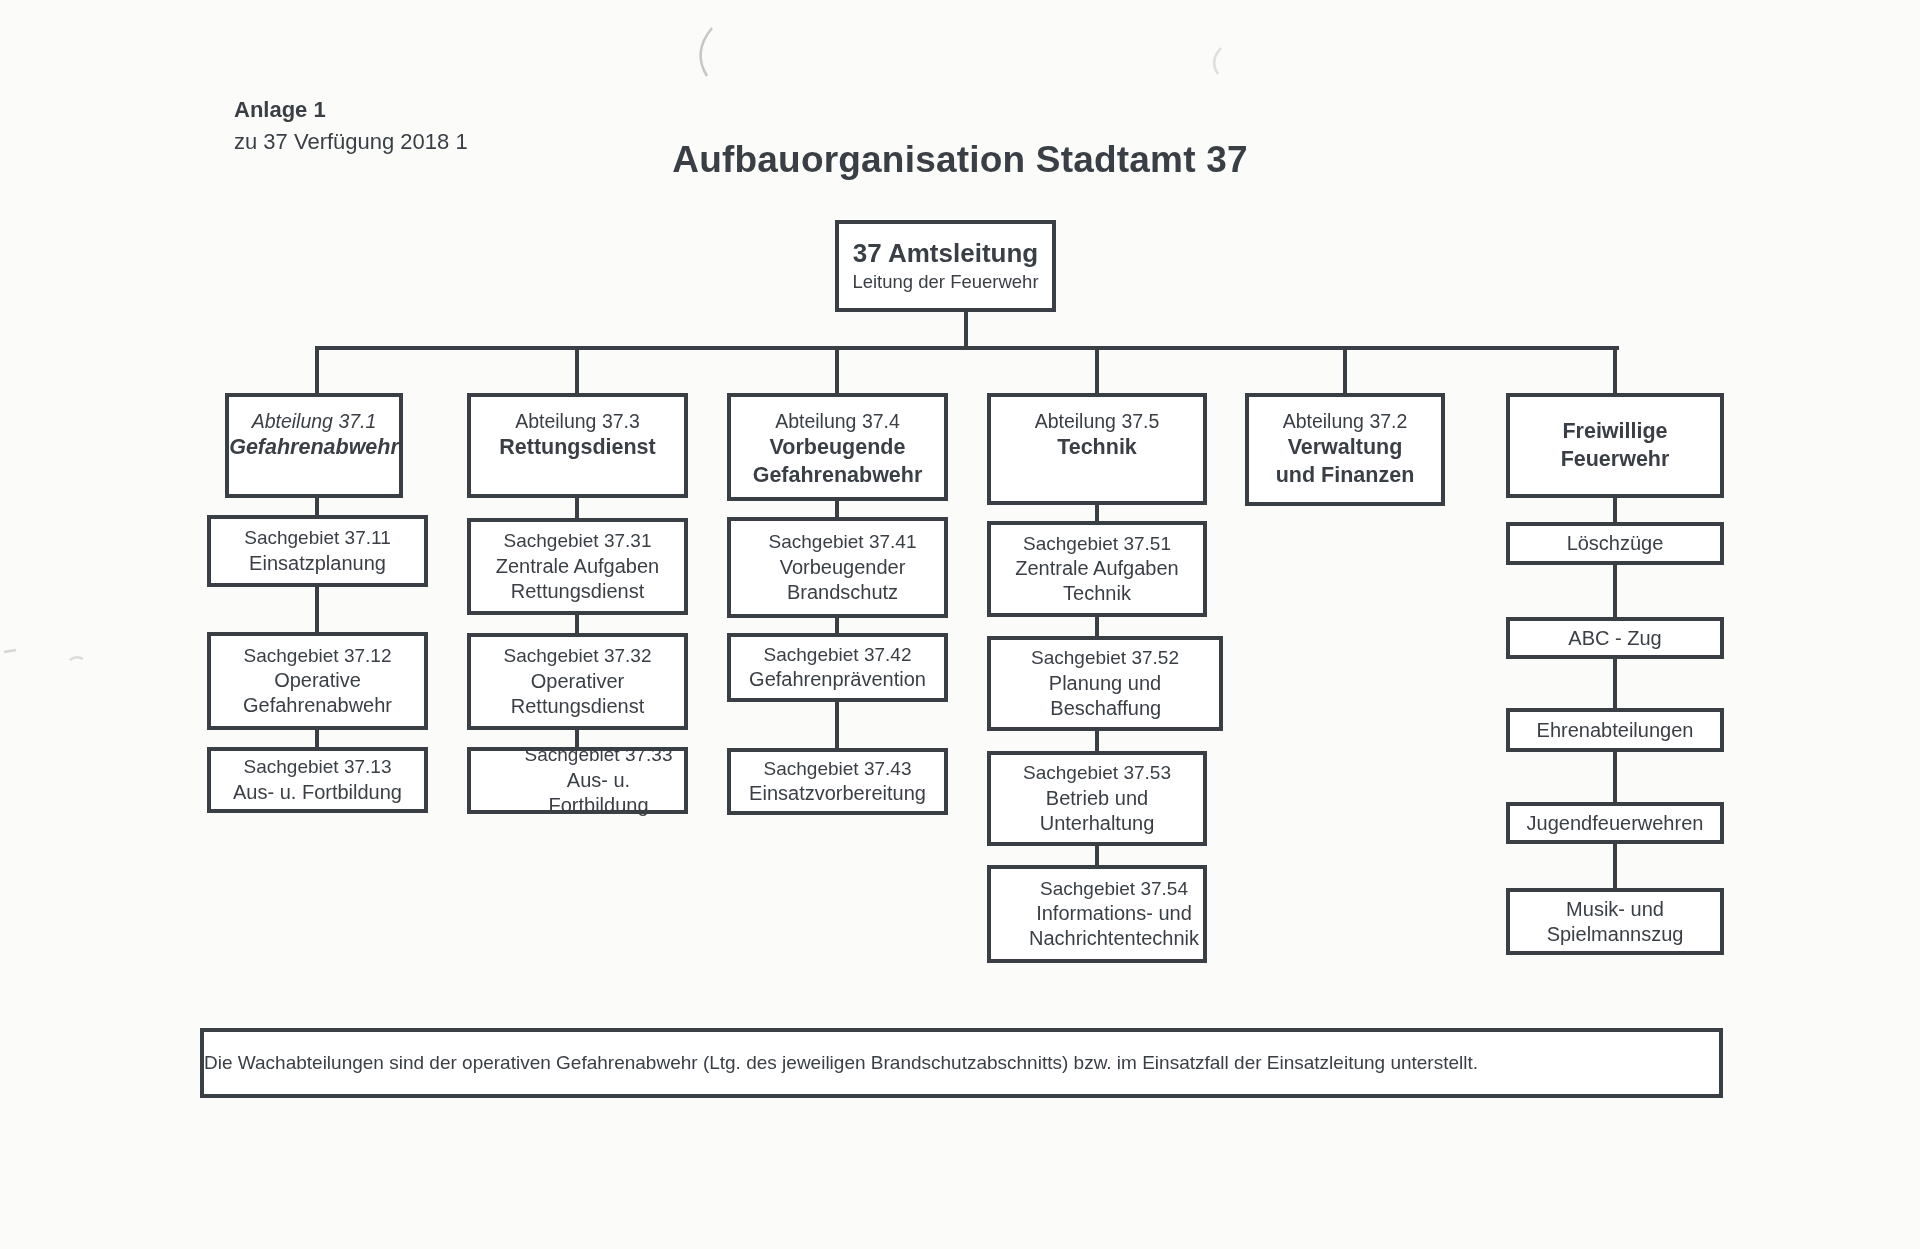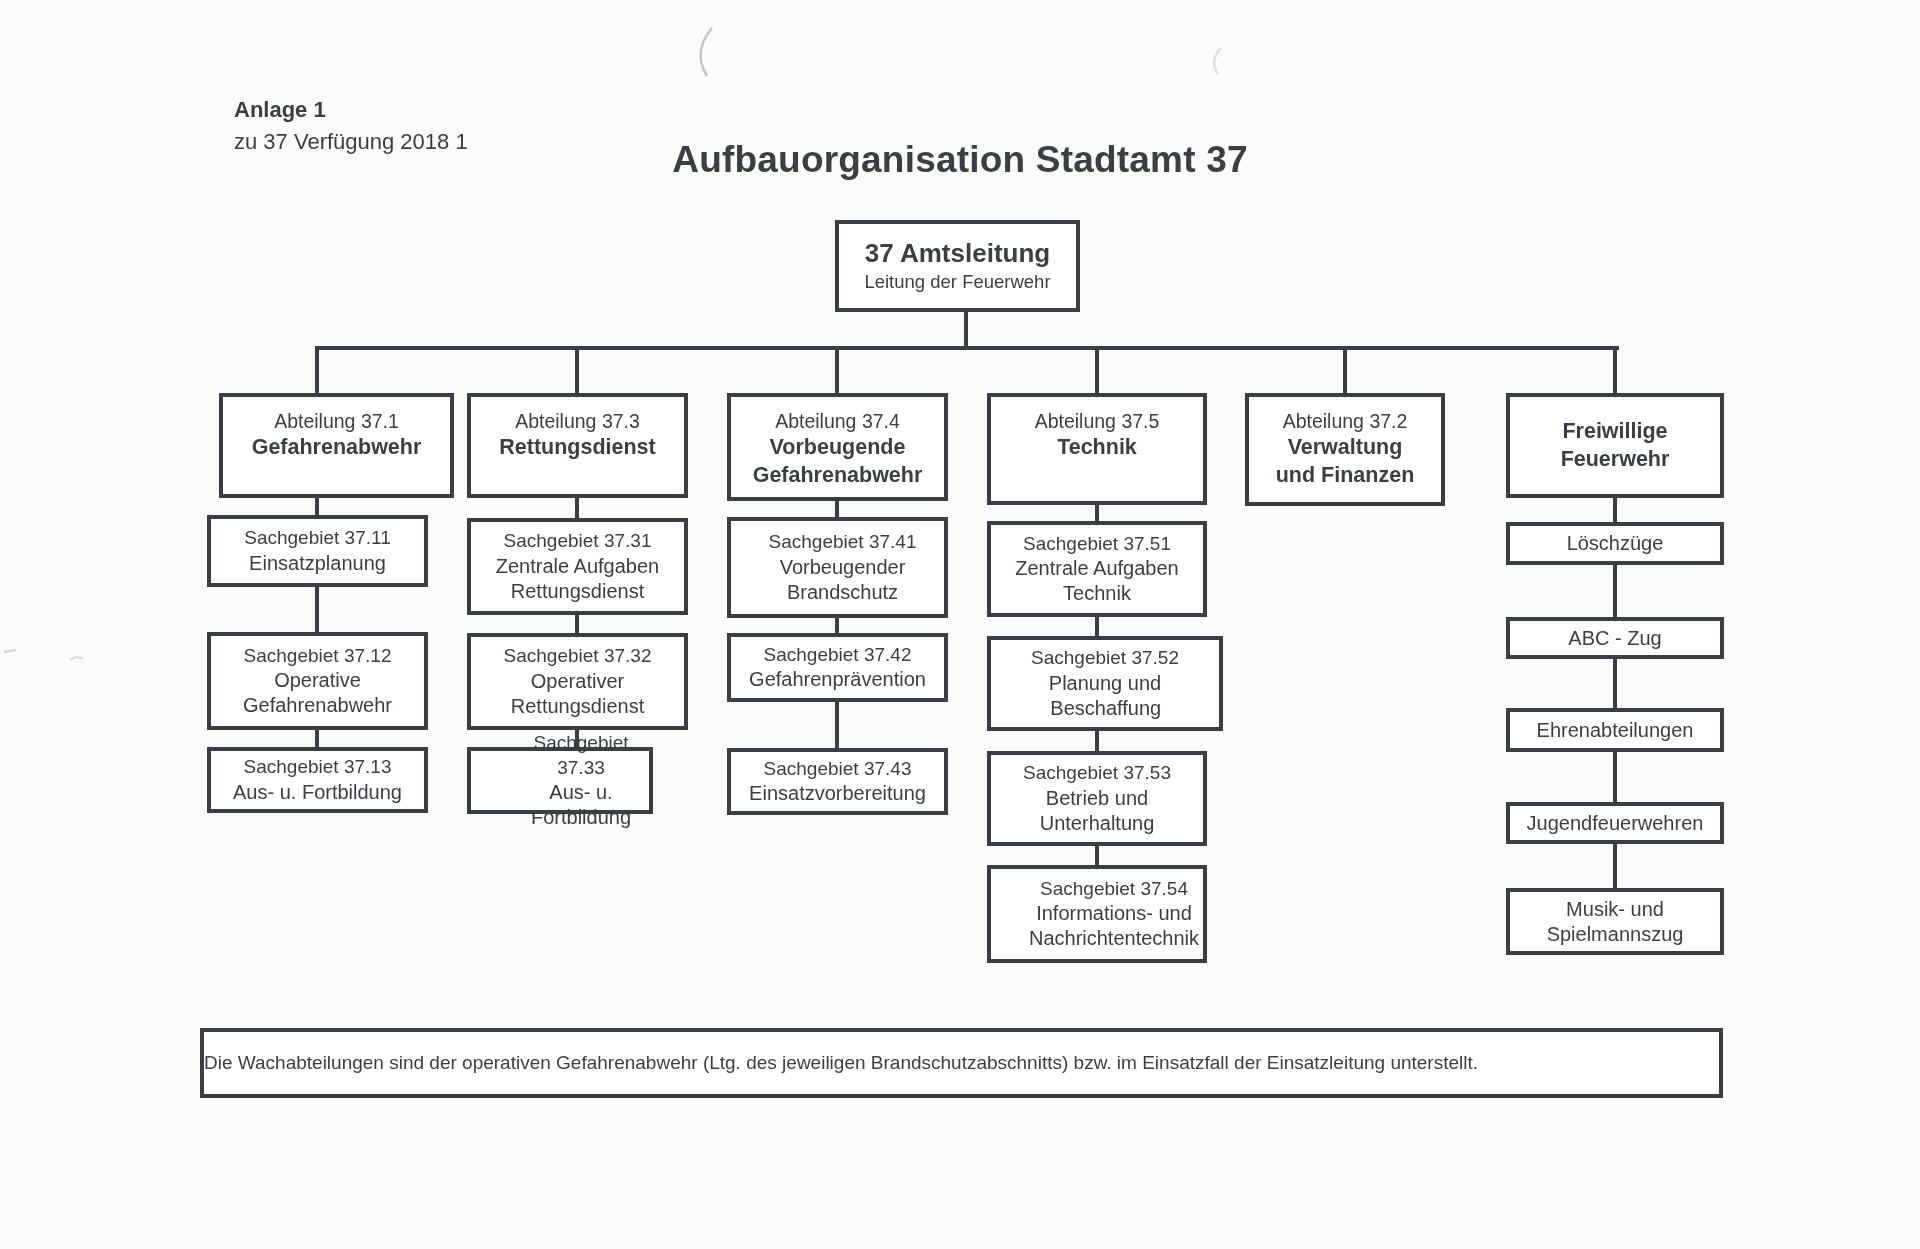"37 Amtsleitung" .root-box { width: 245px -> 221px }
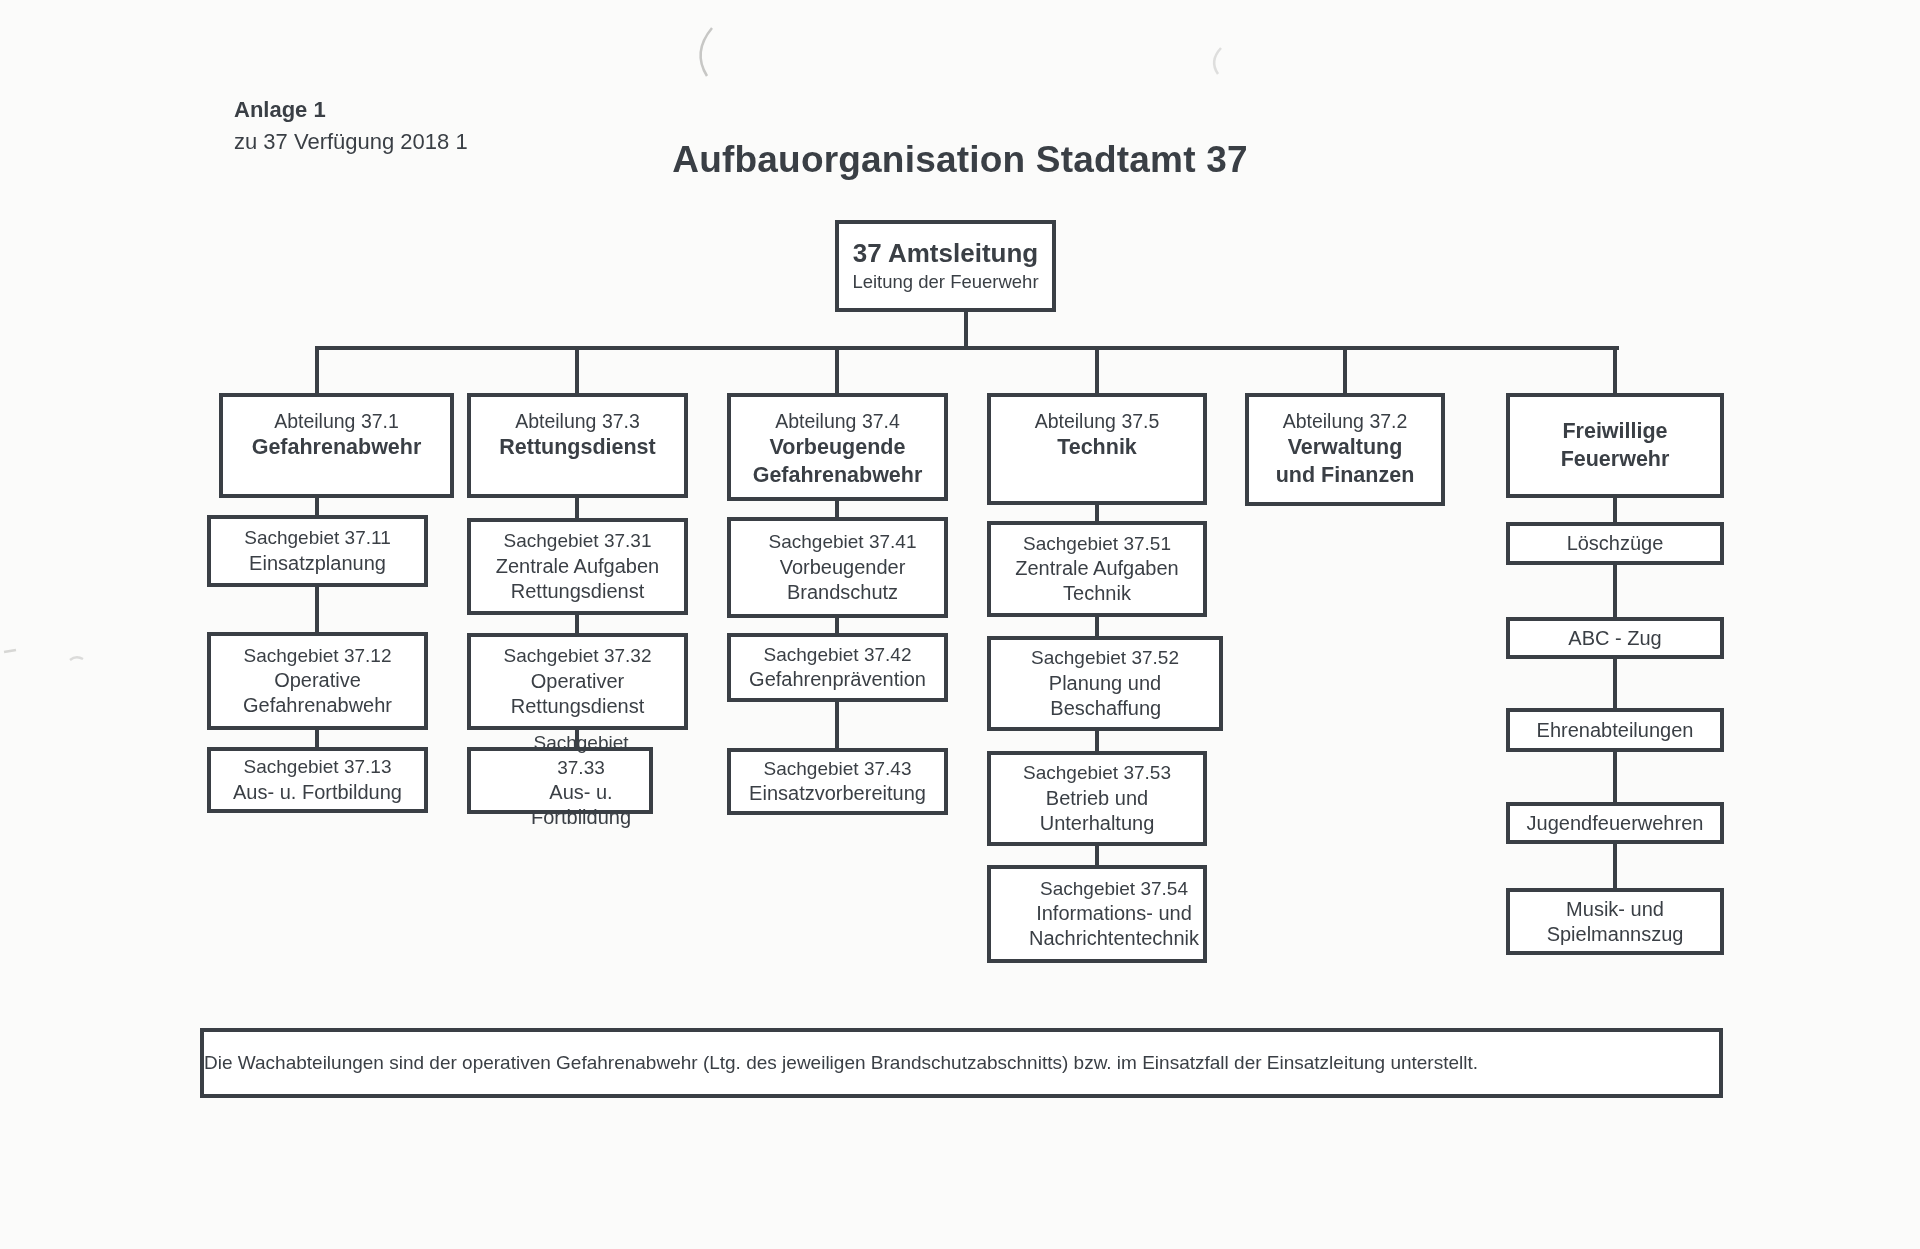"Abteilung 37.1" div.box { font-style: none -> italic; left: 219px -> 225px; width: 235px -> 178px }
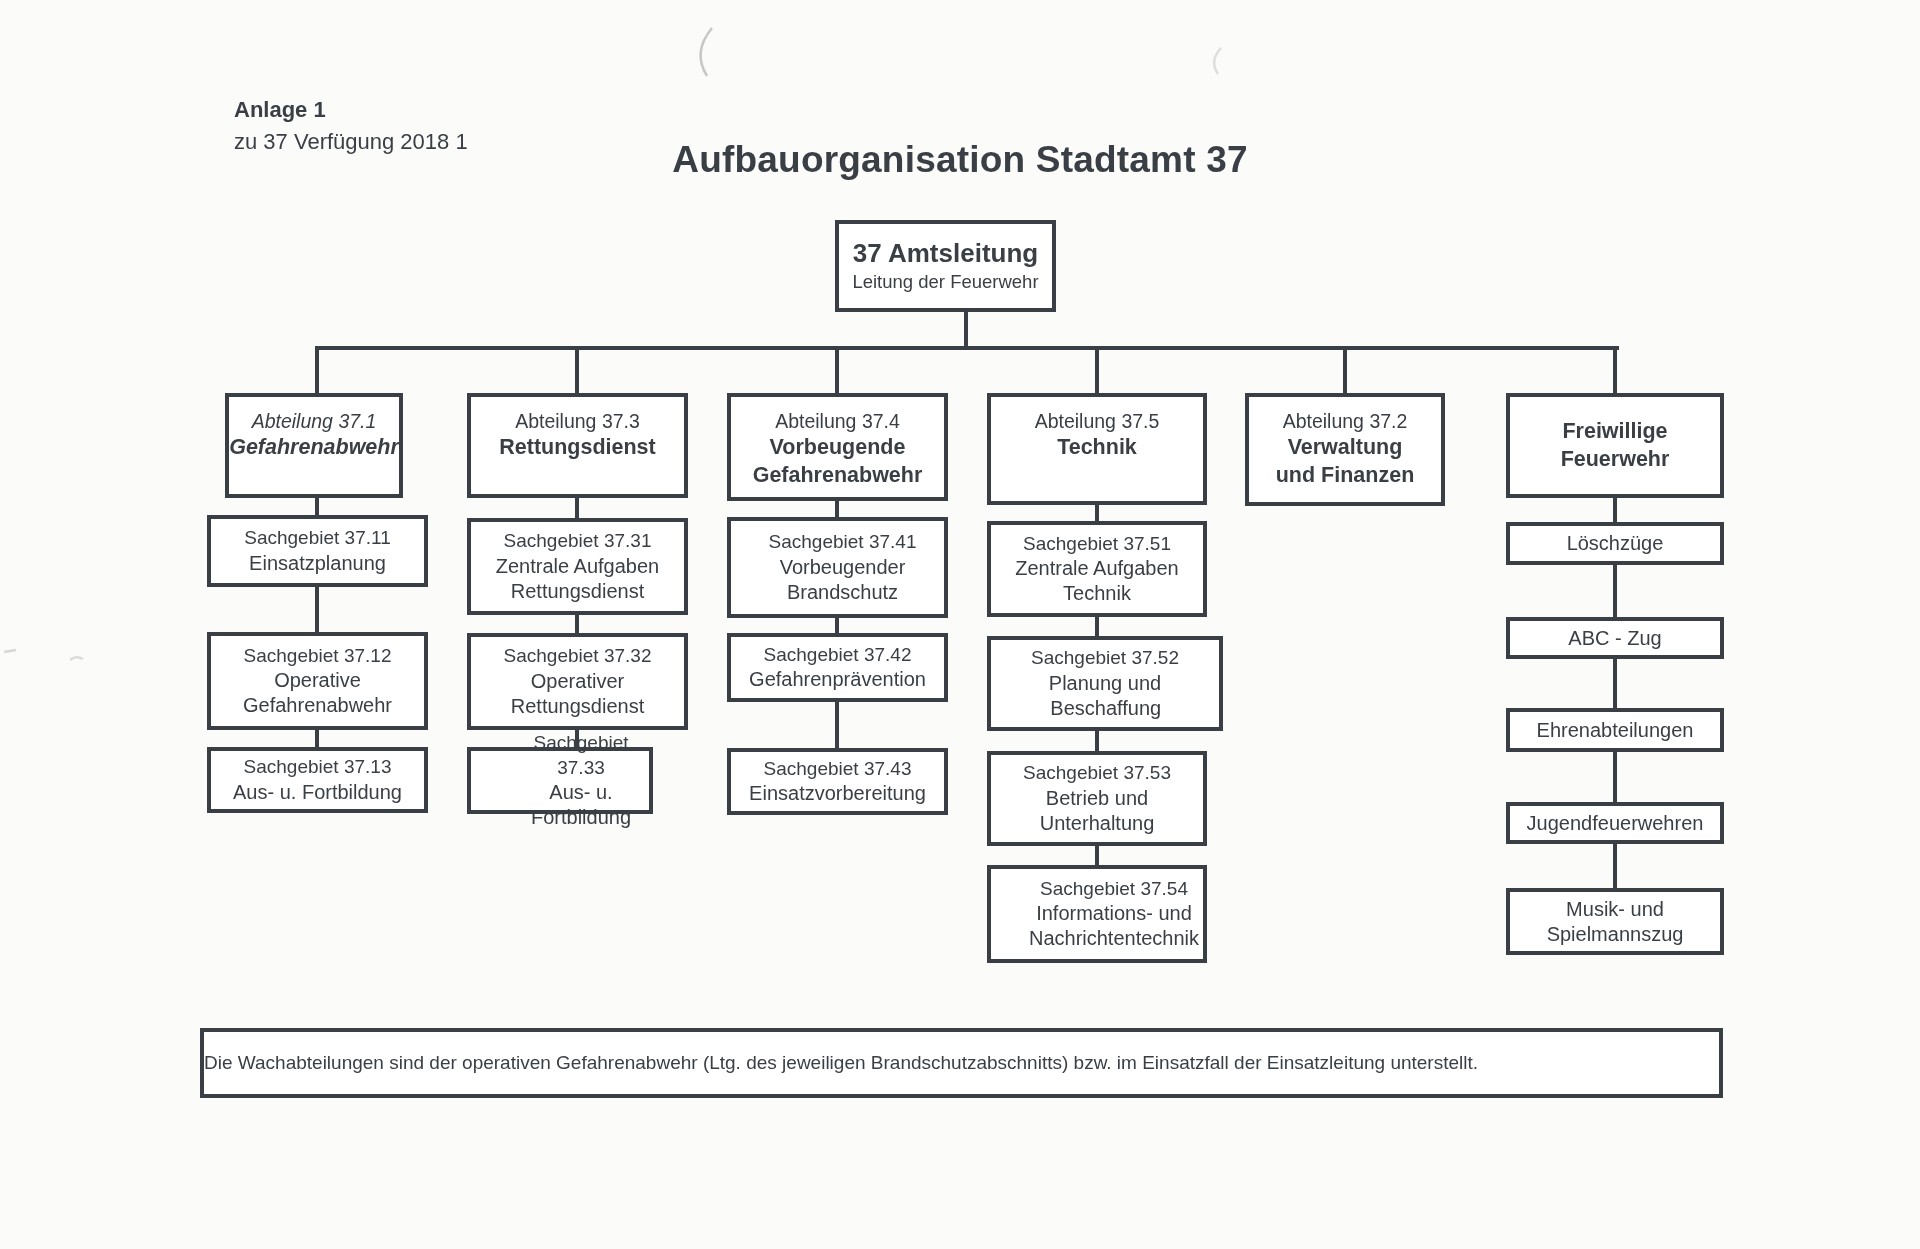"Sachgebiet 37.33" div.box { width: 186px -> 221px }
